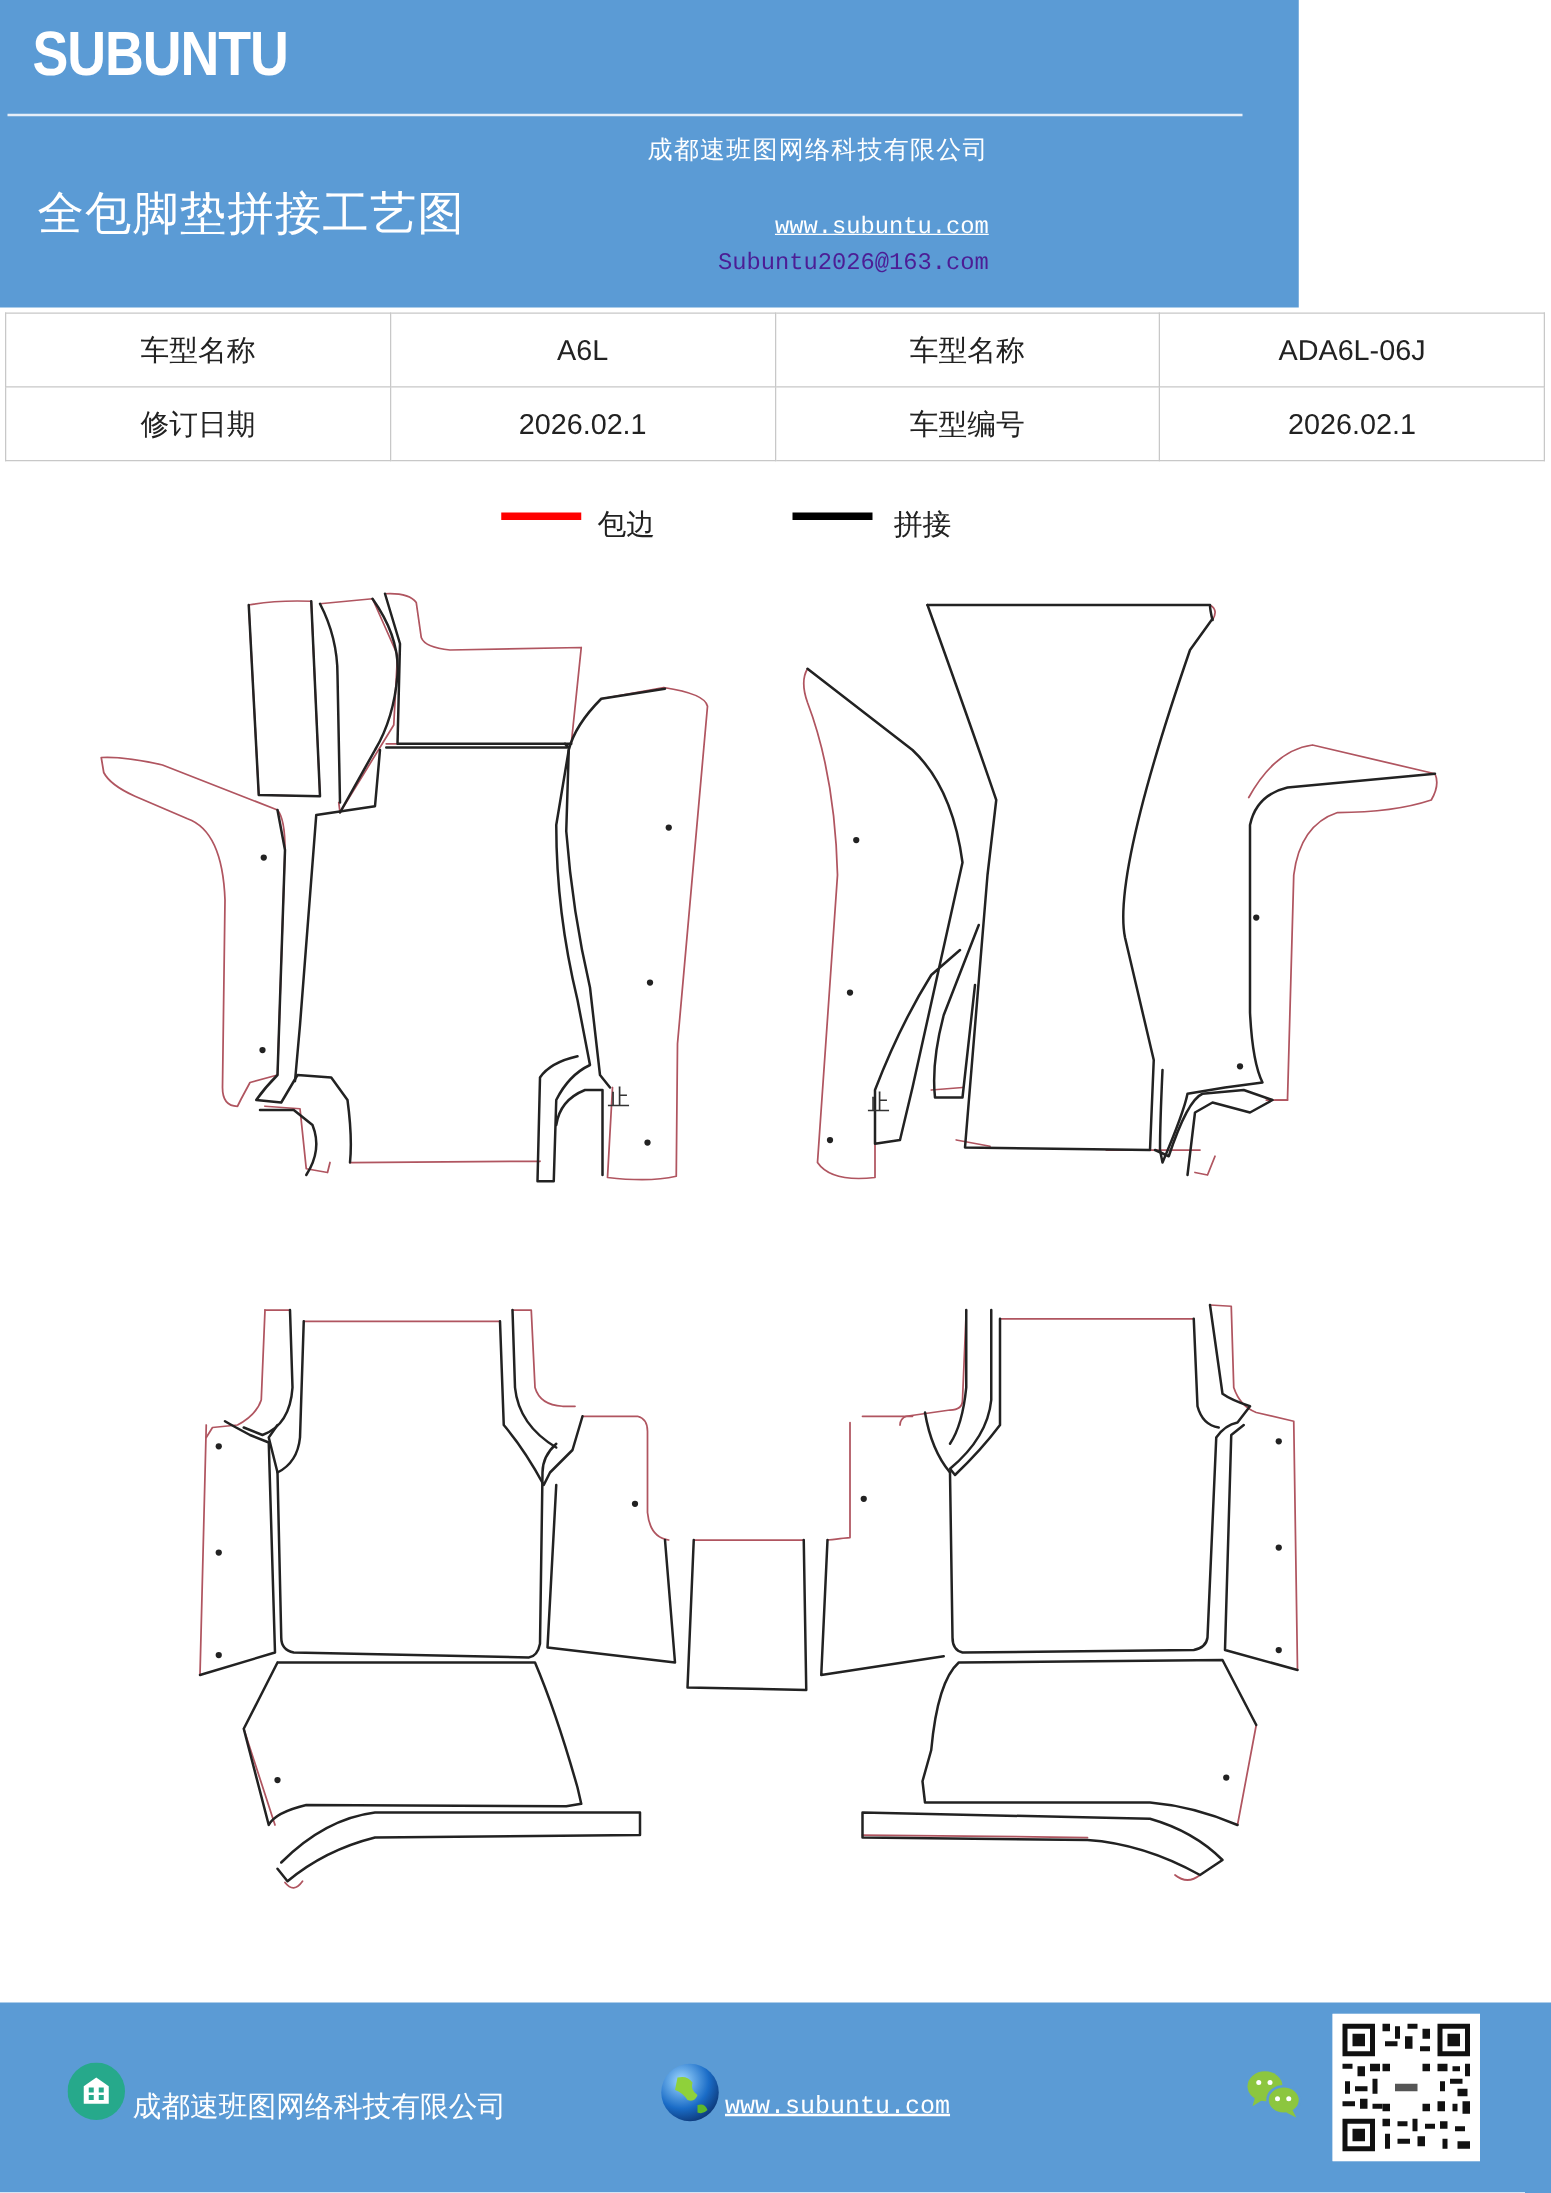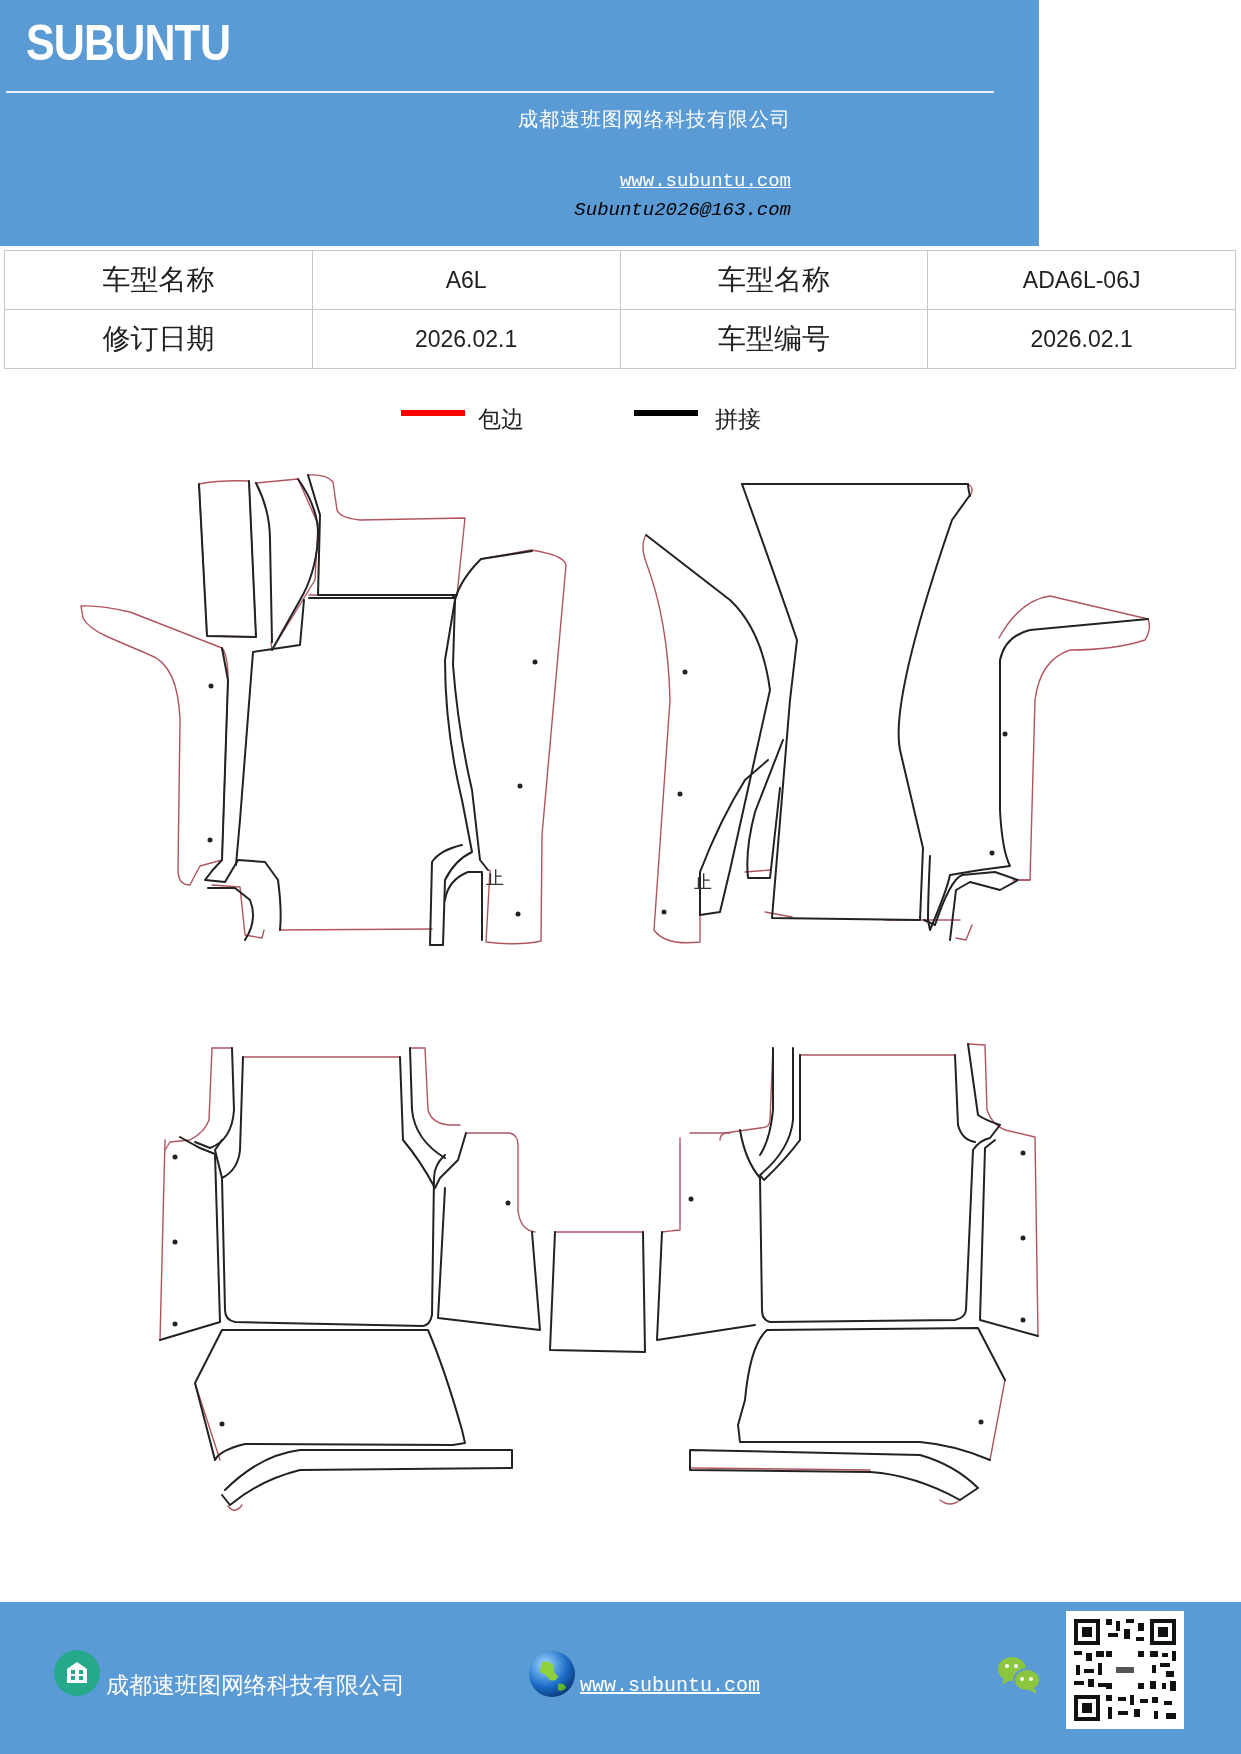"全包脚垫拼接工艺图" div.title { html: none -> <div>全包脚垫拼接工艺图</div> }
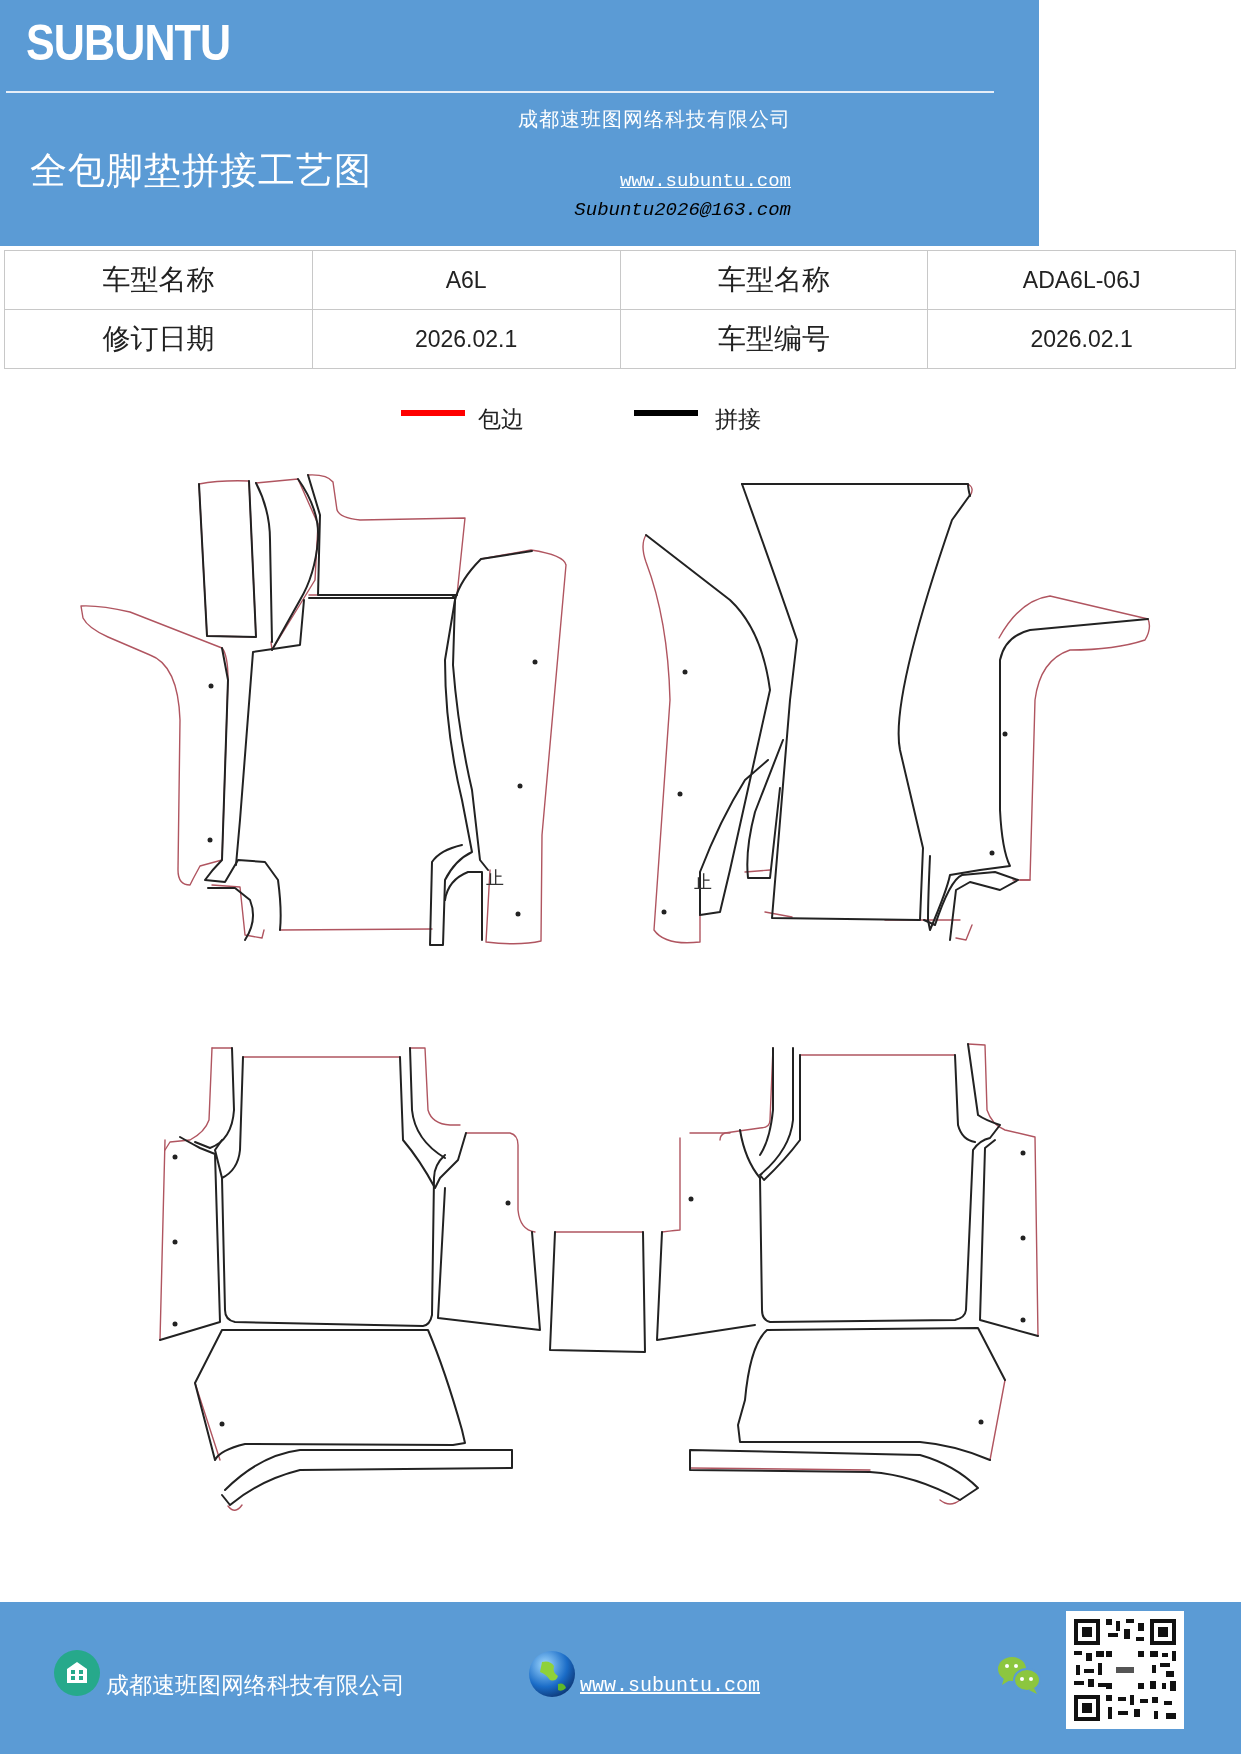"Subuntu2026@163.com" .email { color: #000000 -> #4c1d95; font-style: italic -> none }
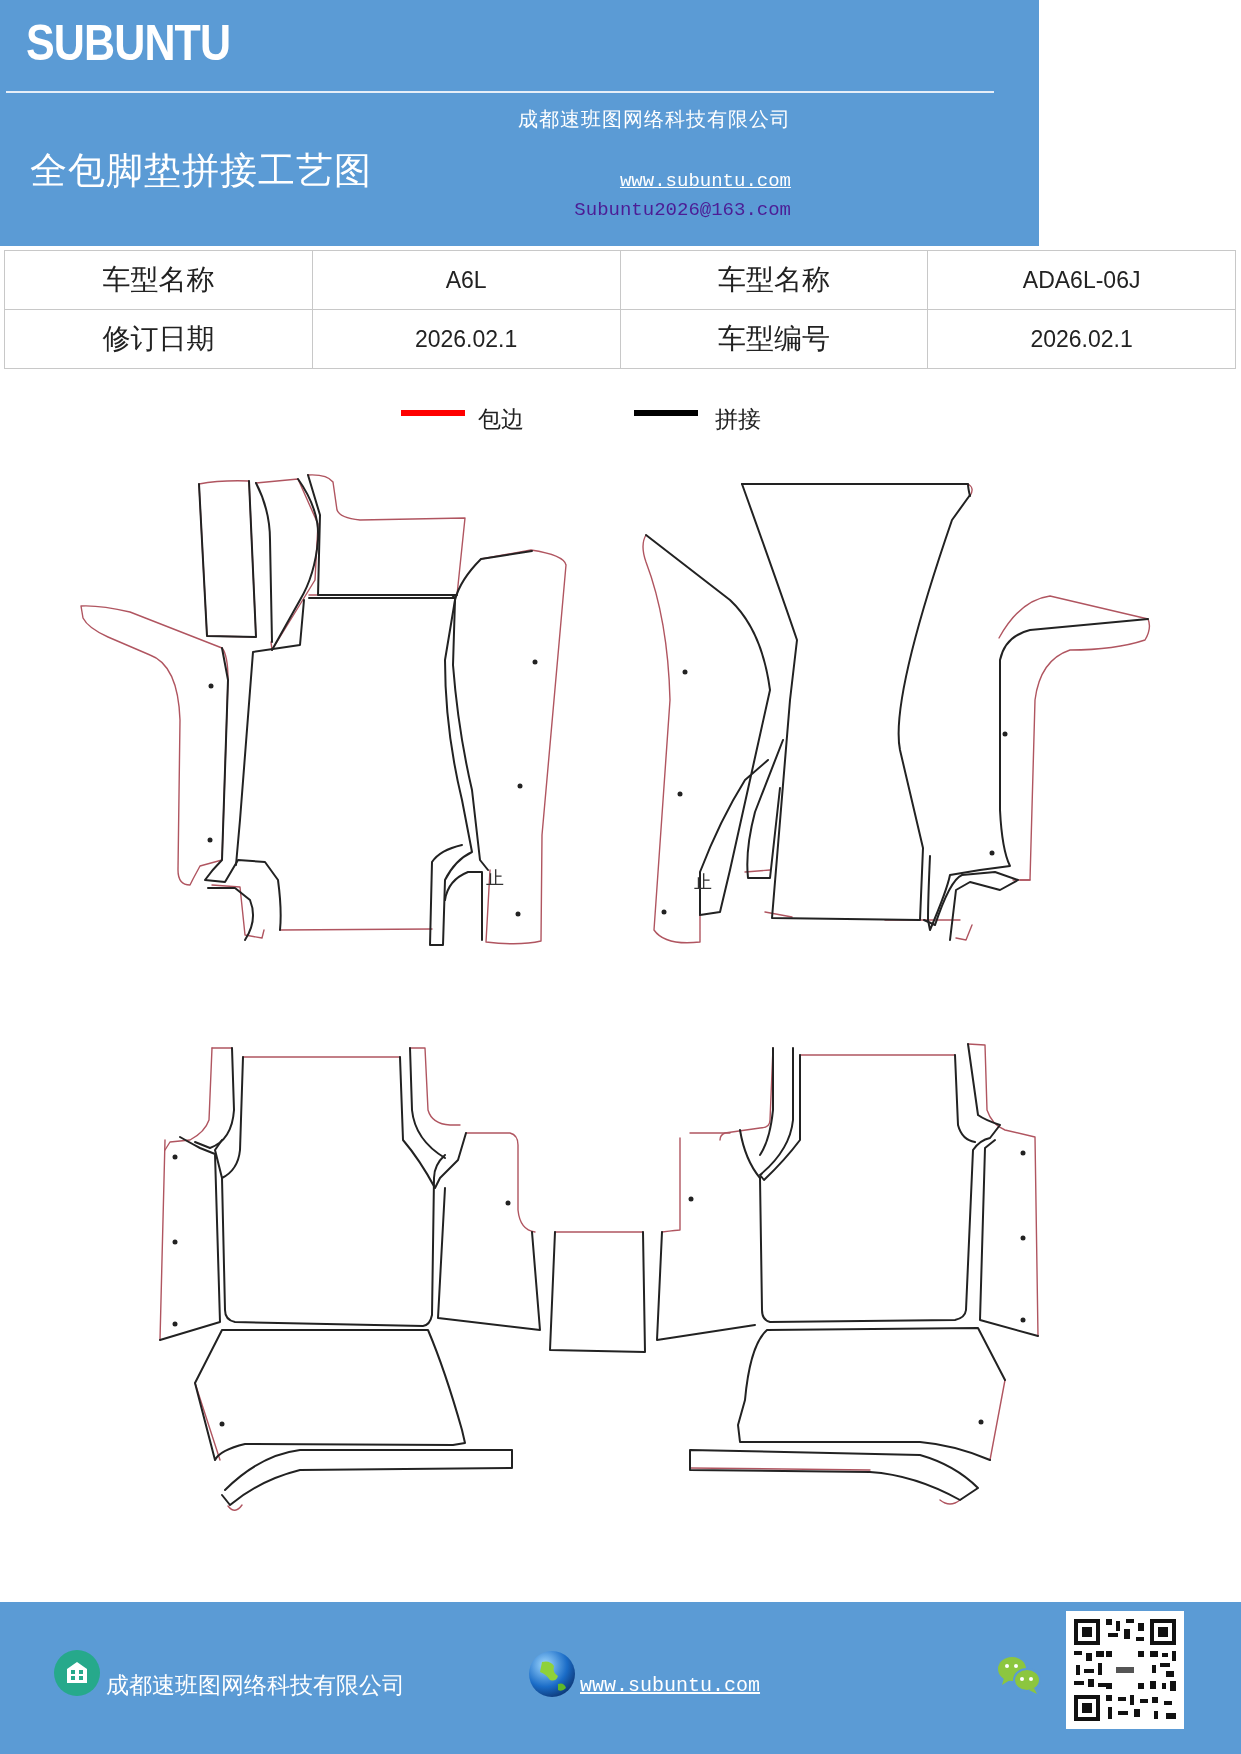"车型名称" .info td.lbl { font-size: 28px -> 23px }
